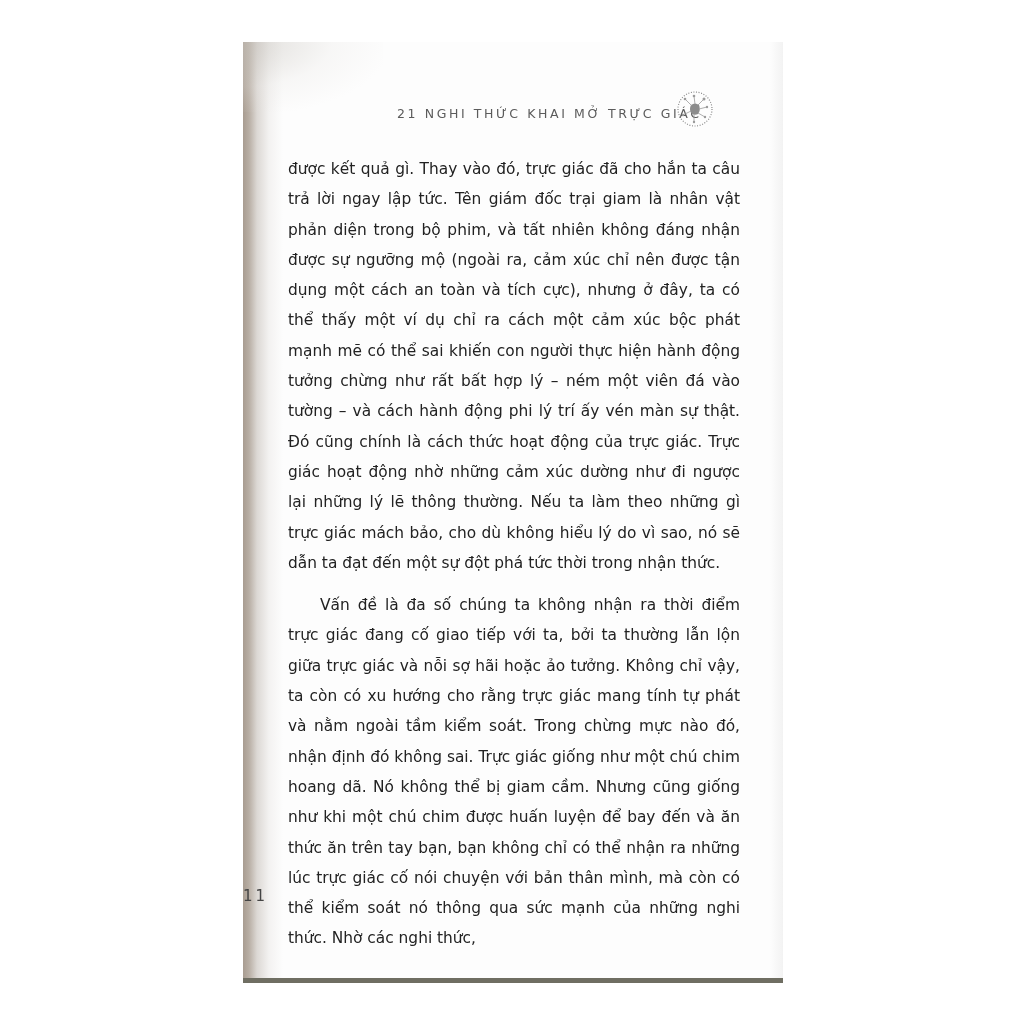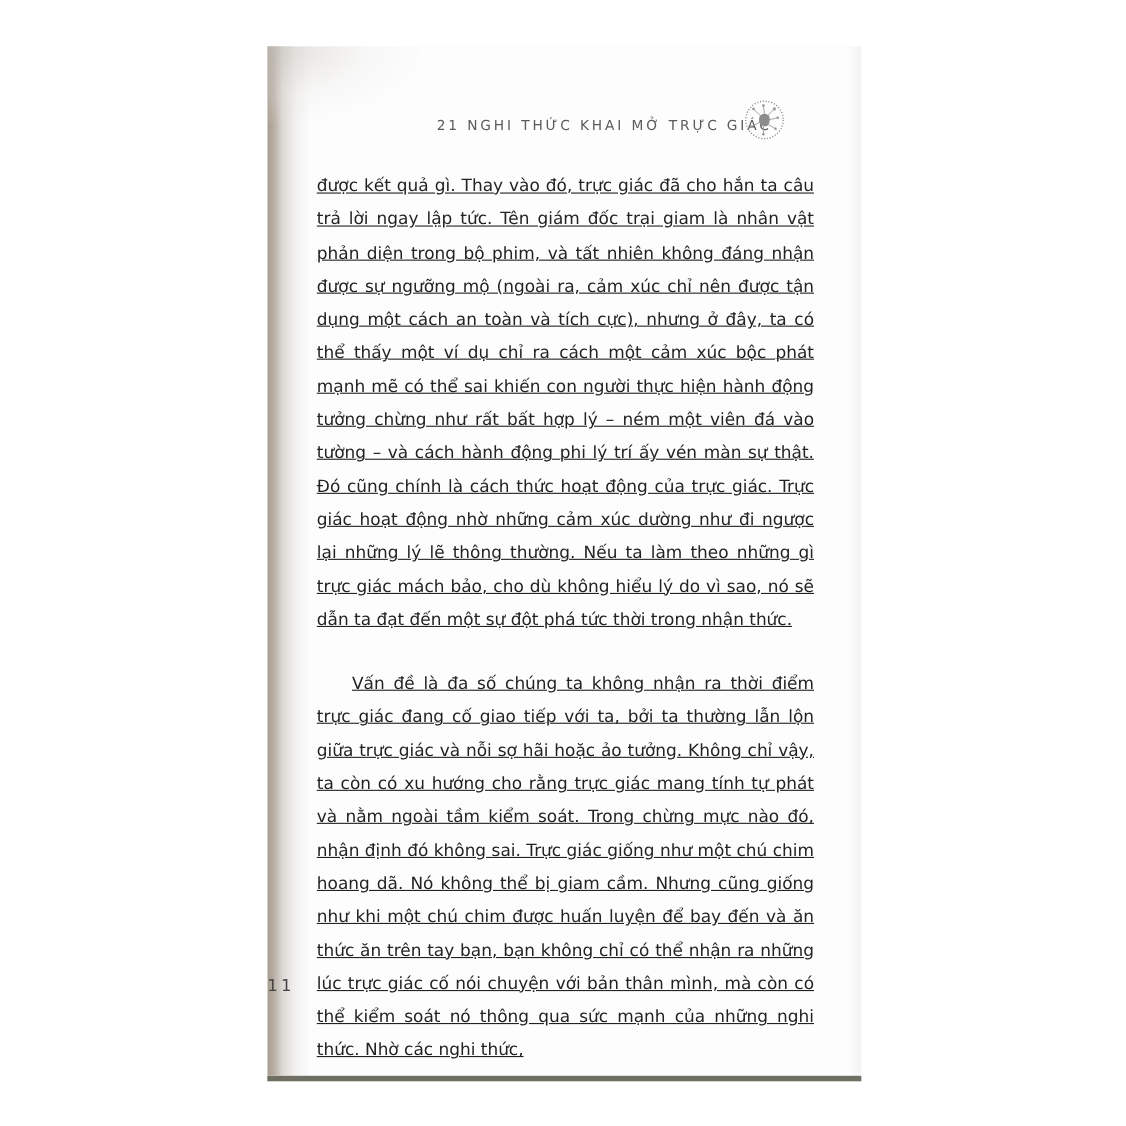"được kết quả gì. Thay" .body-text { text-decoration: underline -> none }
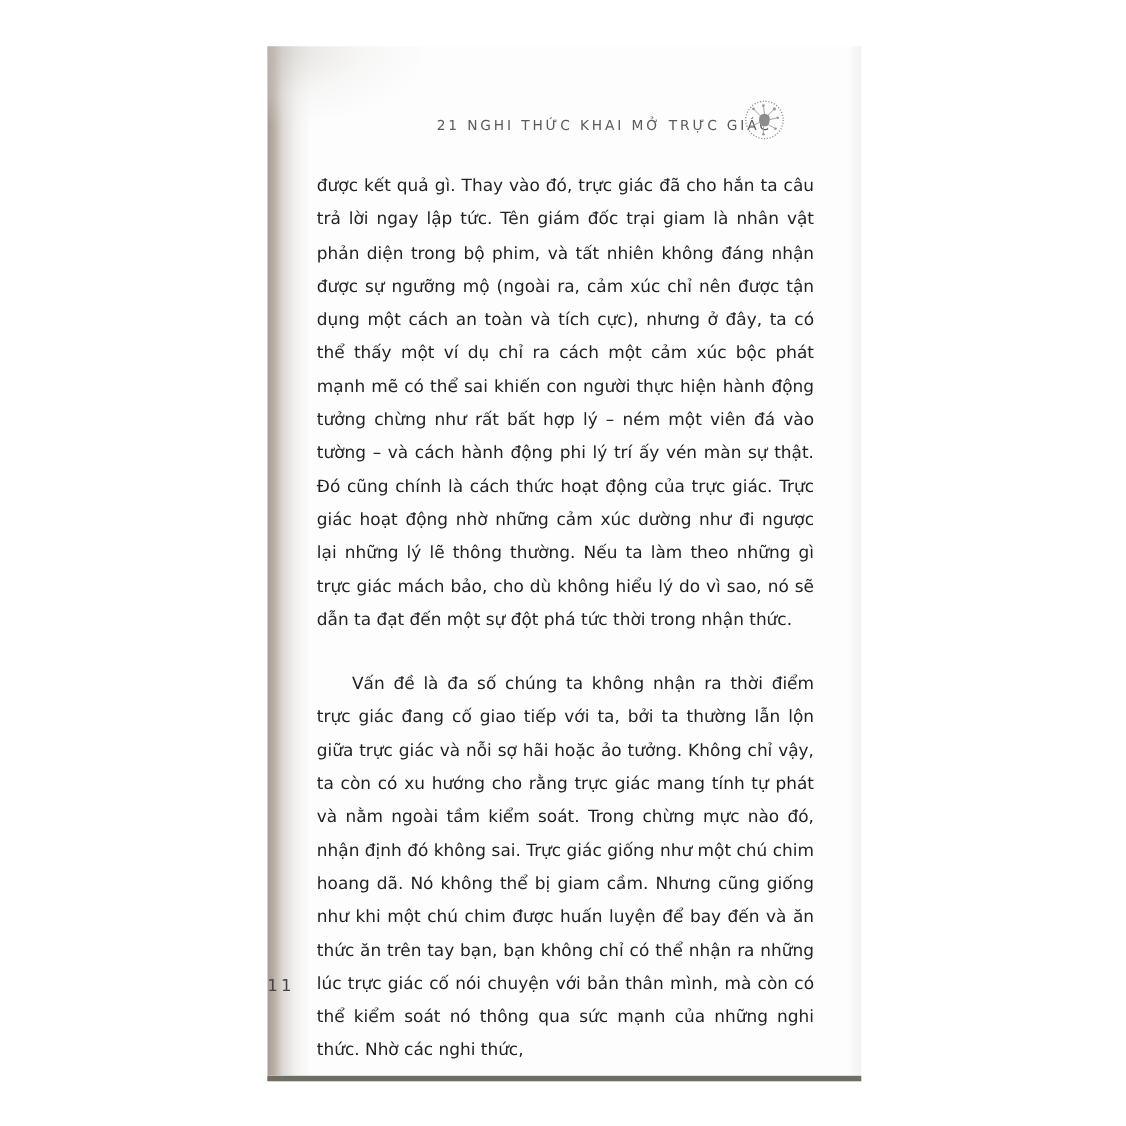"Vấn đề là đa số" .body-text p + p { margin-top: 28px -> 12px }
